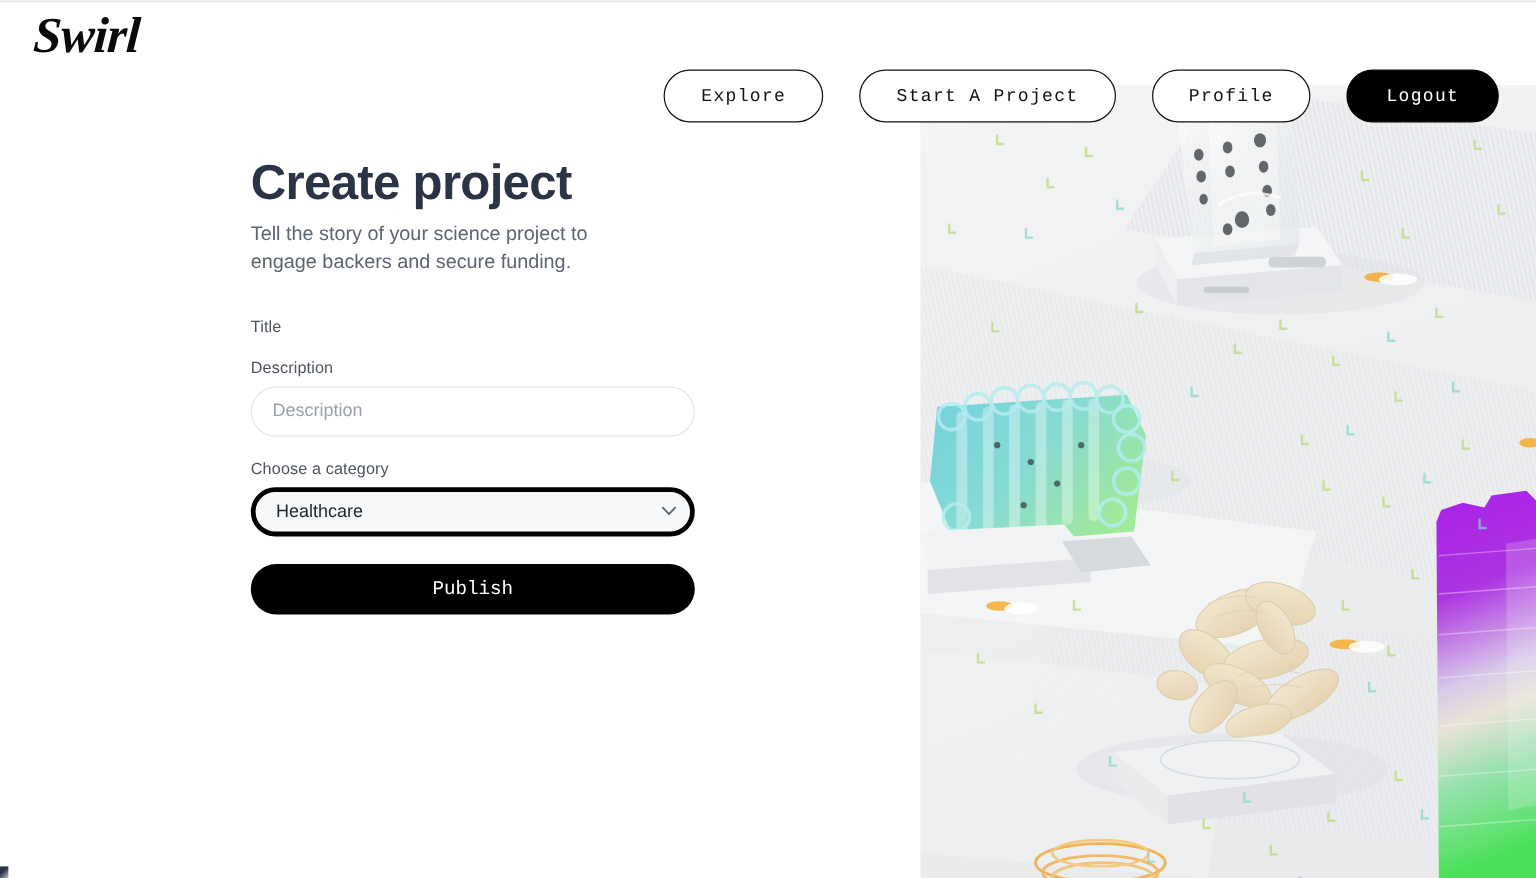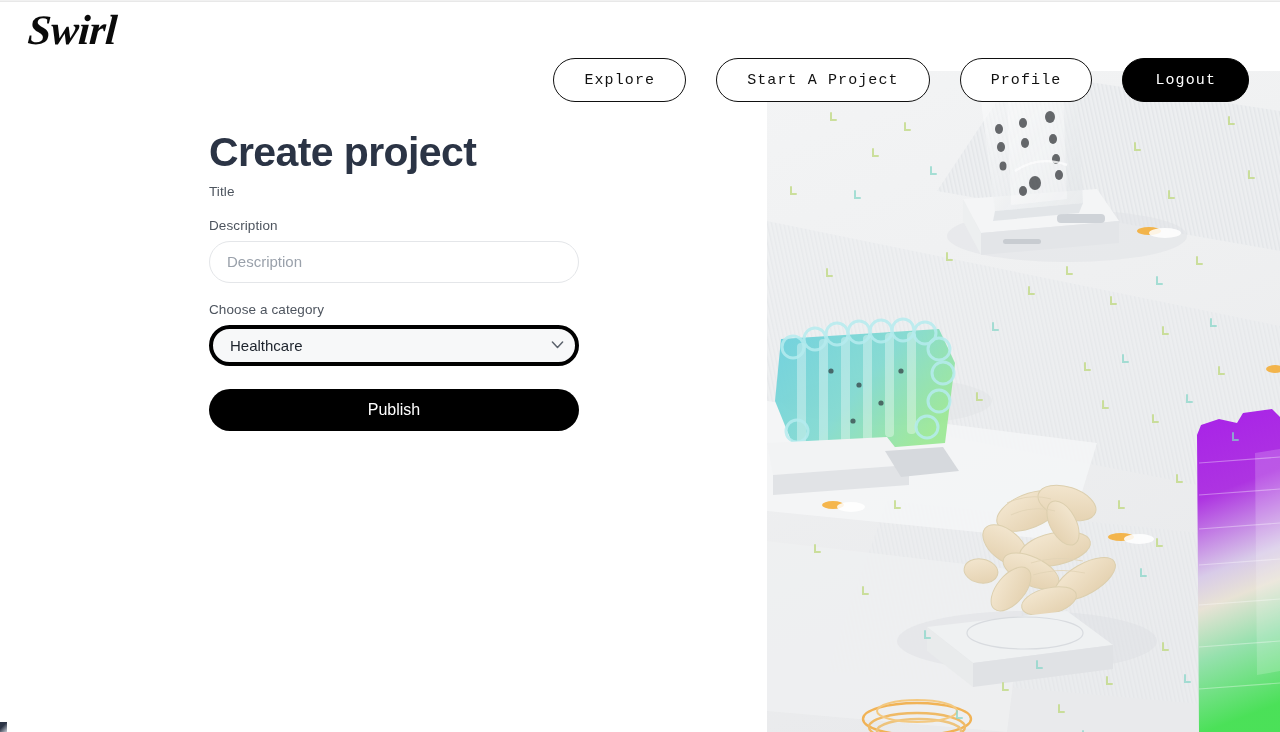"Tell the story of your" p.page-sub { html: none -> <p>Tell the story of your science project to engage backers and secure funding.</p> }
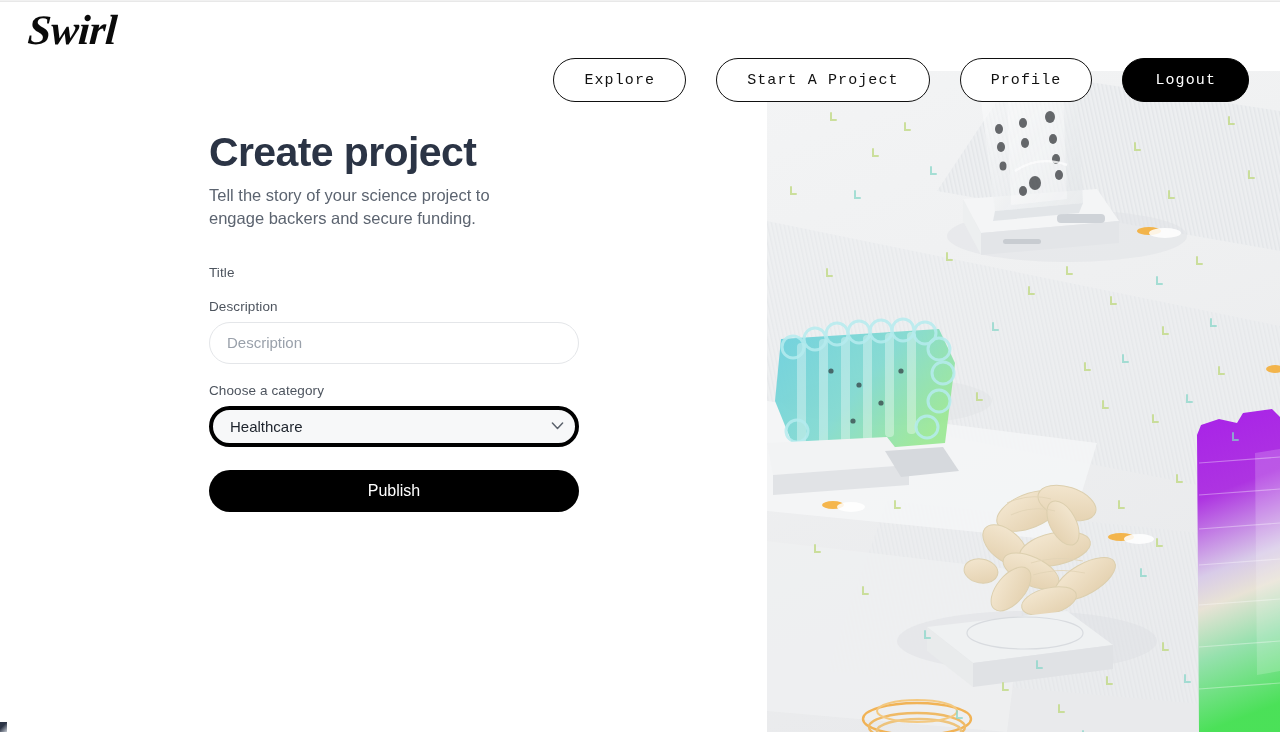"Publish" .publish-btn { font-family: Liberation Sans, sans-serif -> Liberation Mono, monospace }
